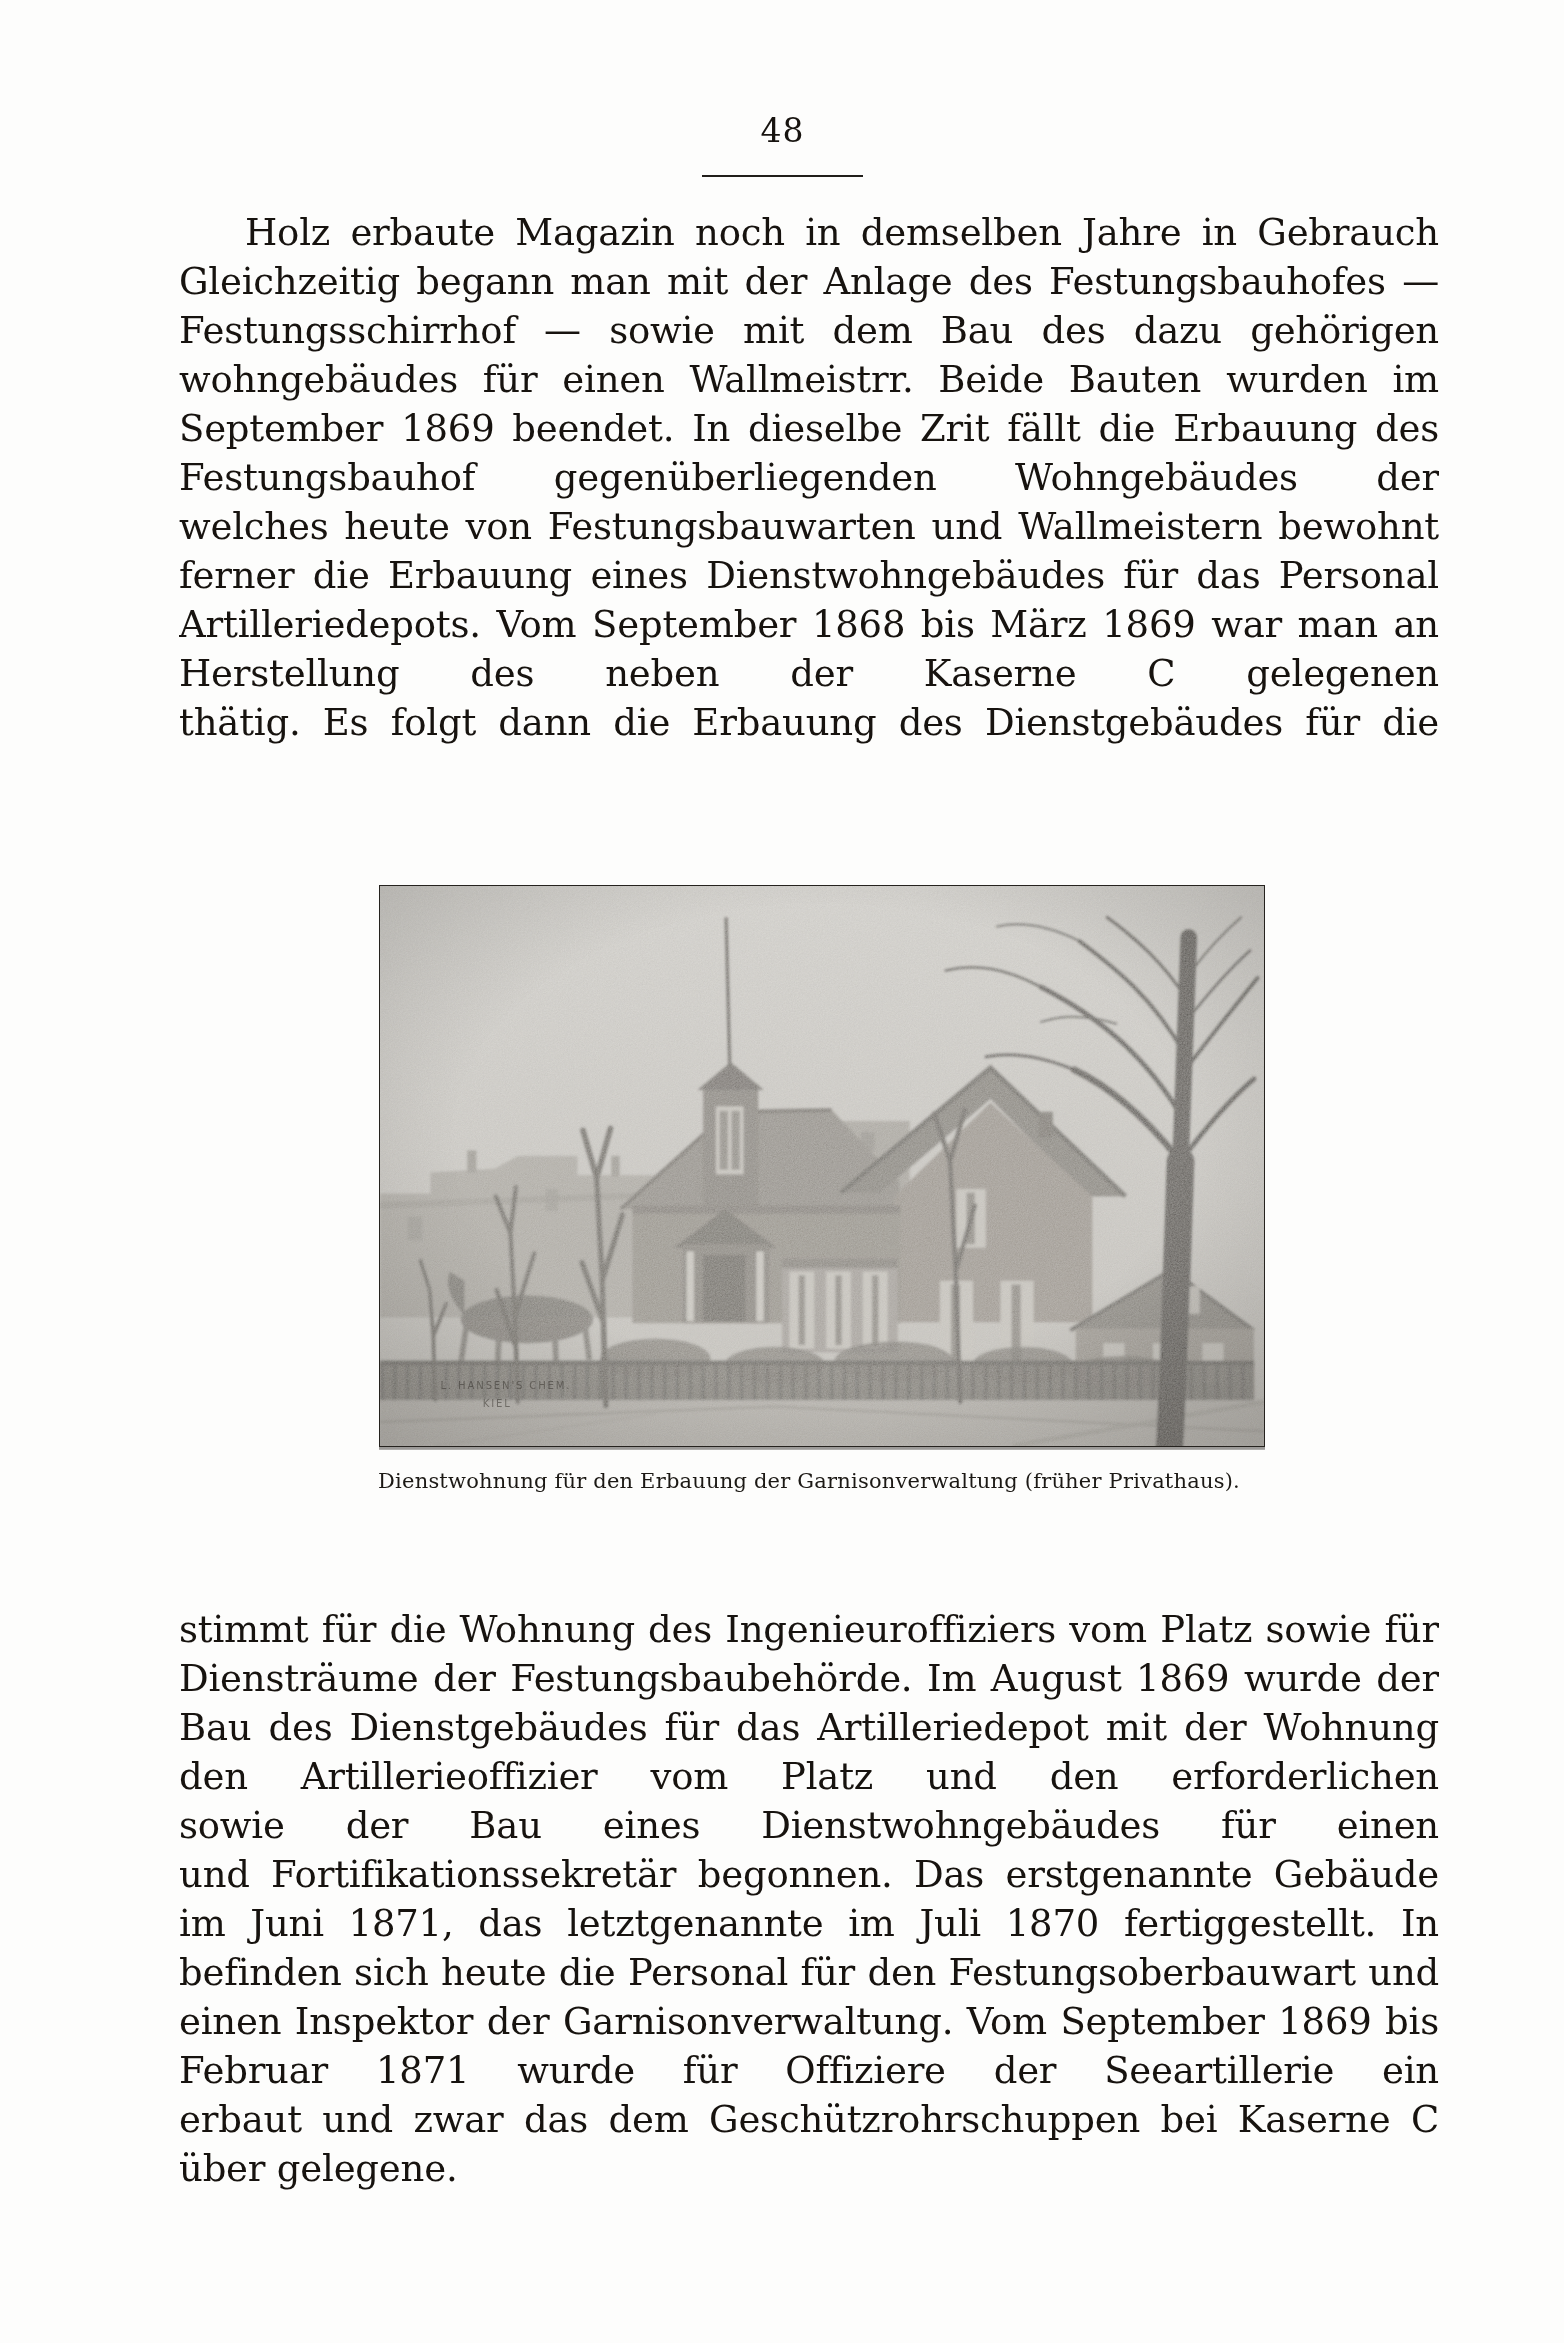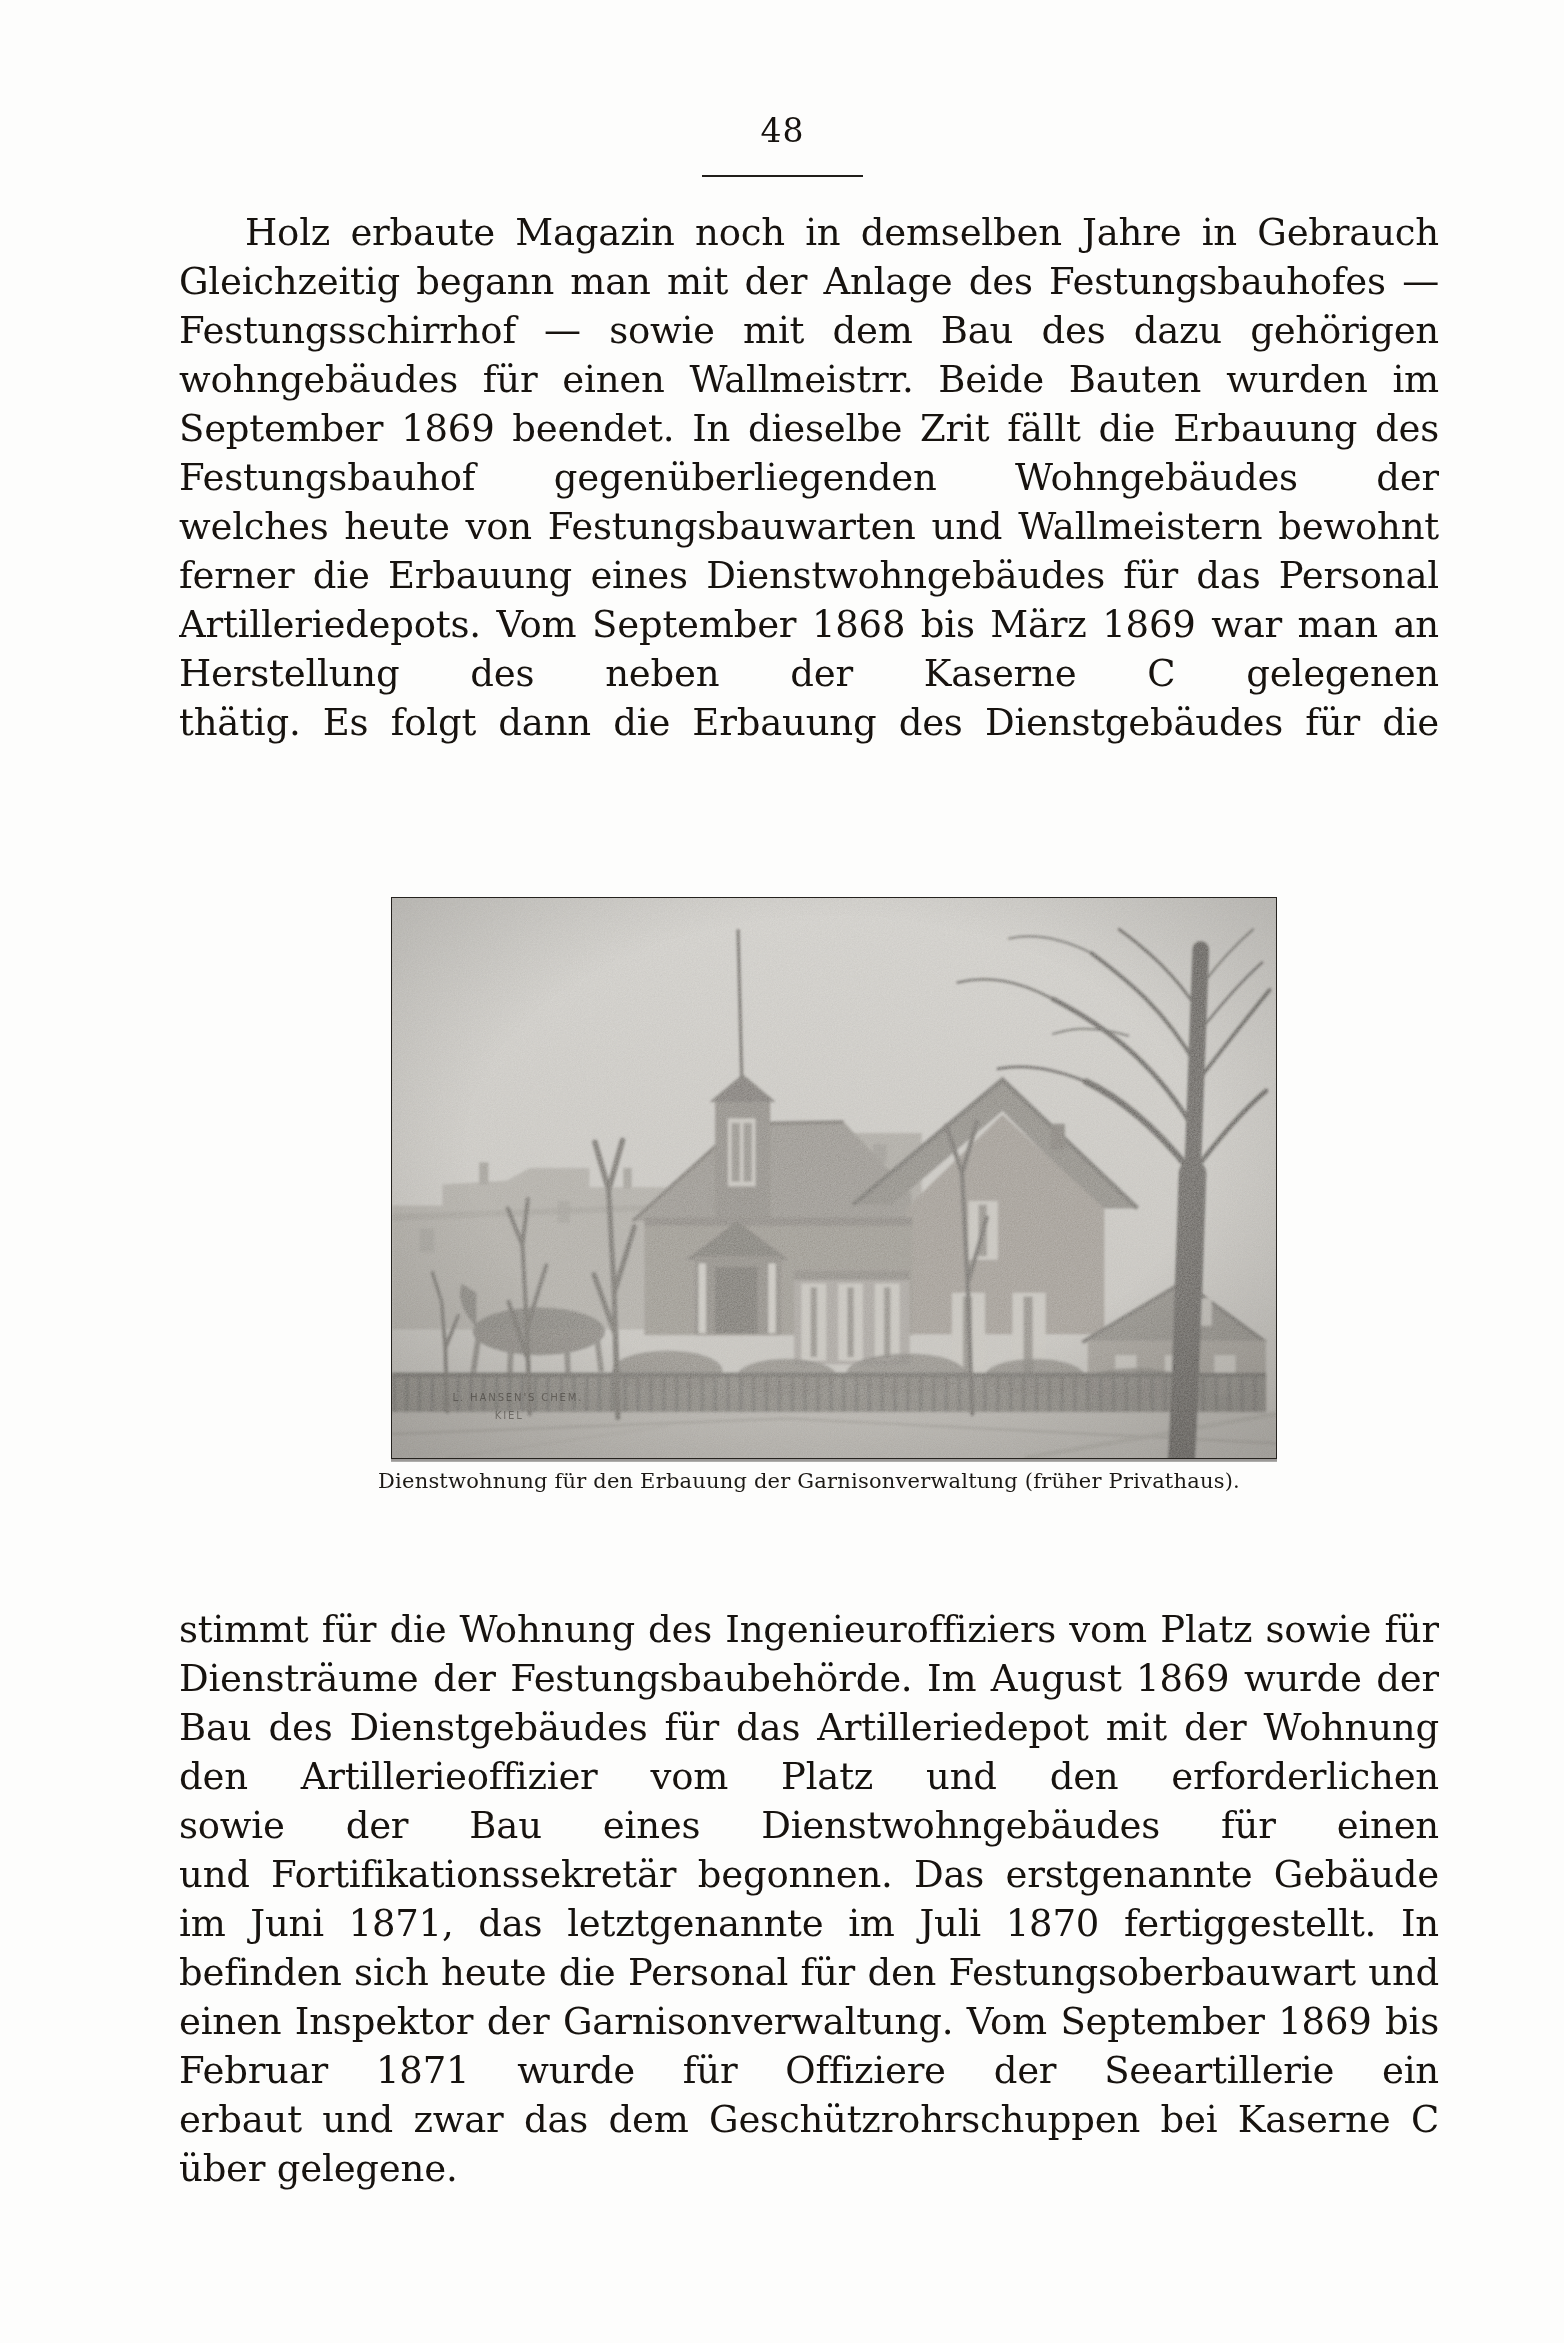"L. HANSEN'S CHEM." .photo { margin: 12px -> 0 }
